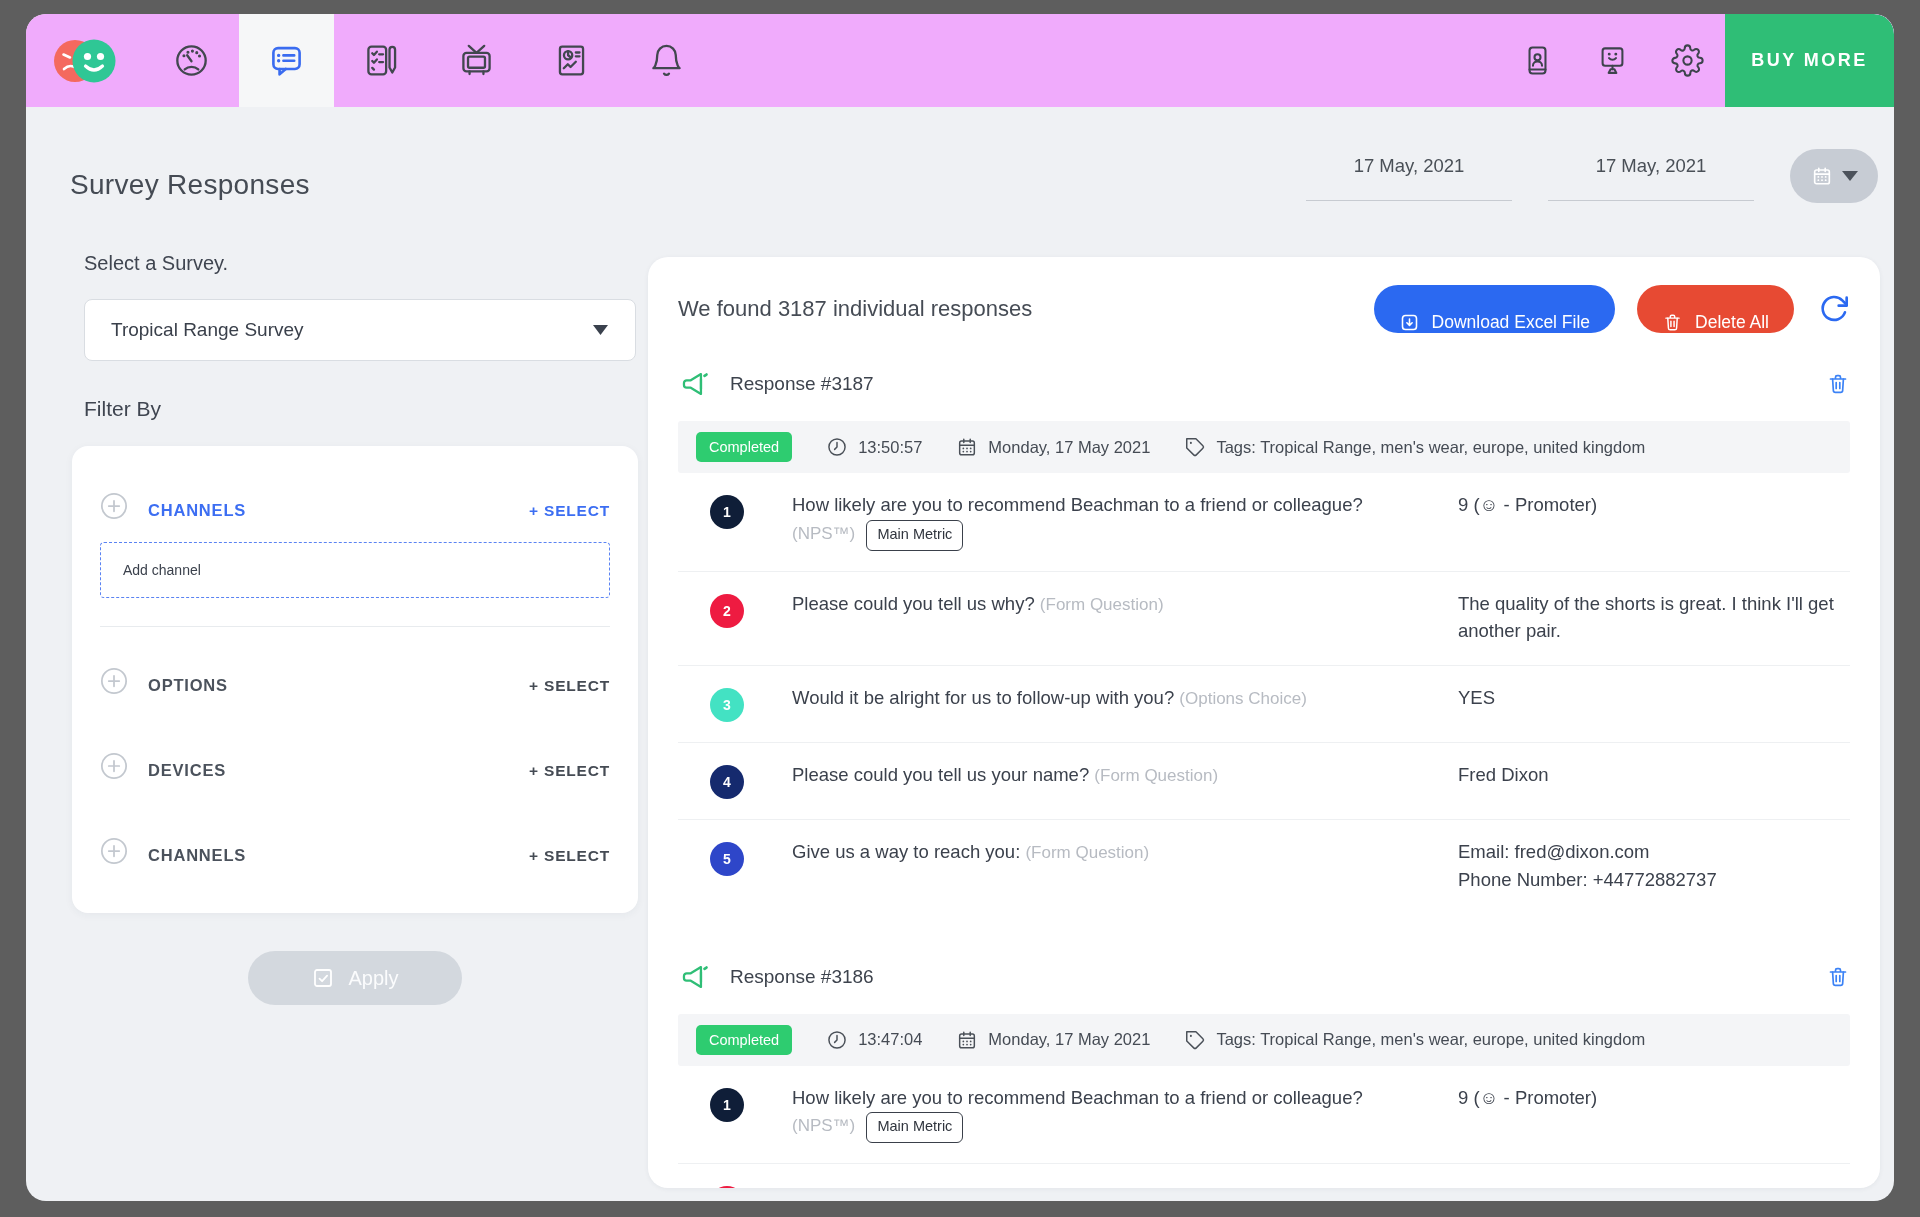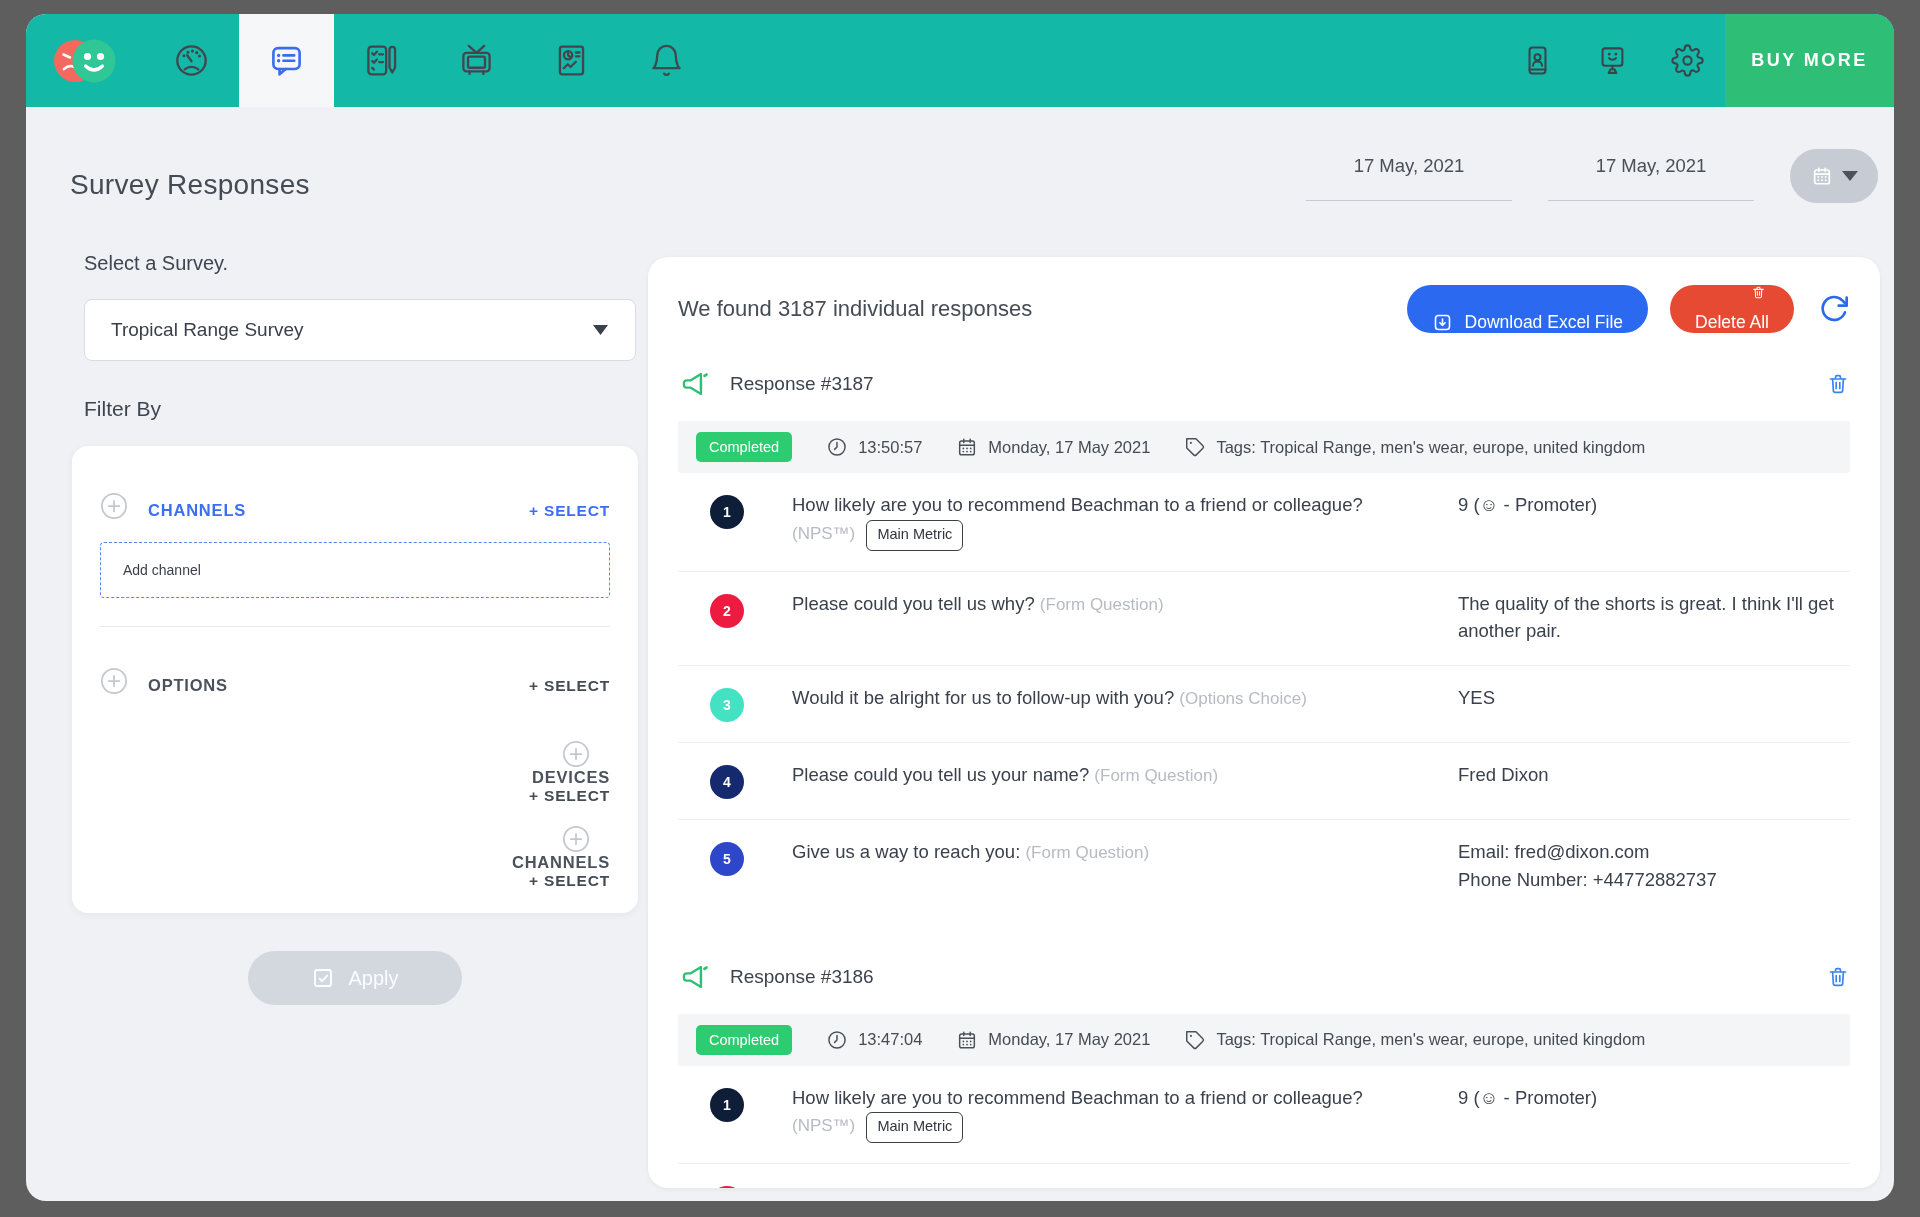"BUY MORE" .nav { background: #14b8a6 -> #f0abfc }
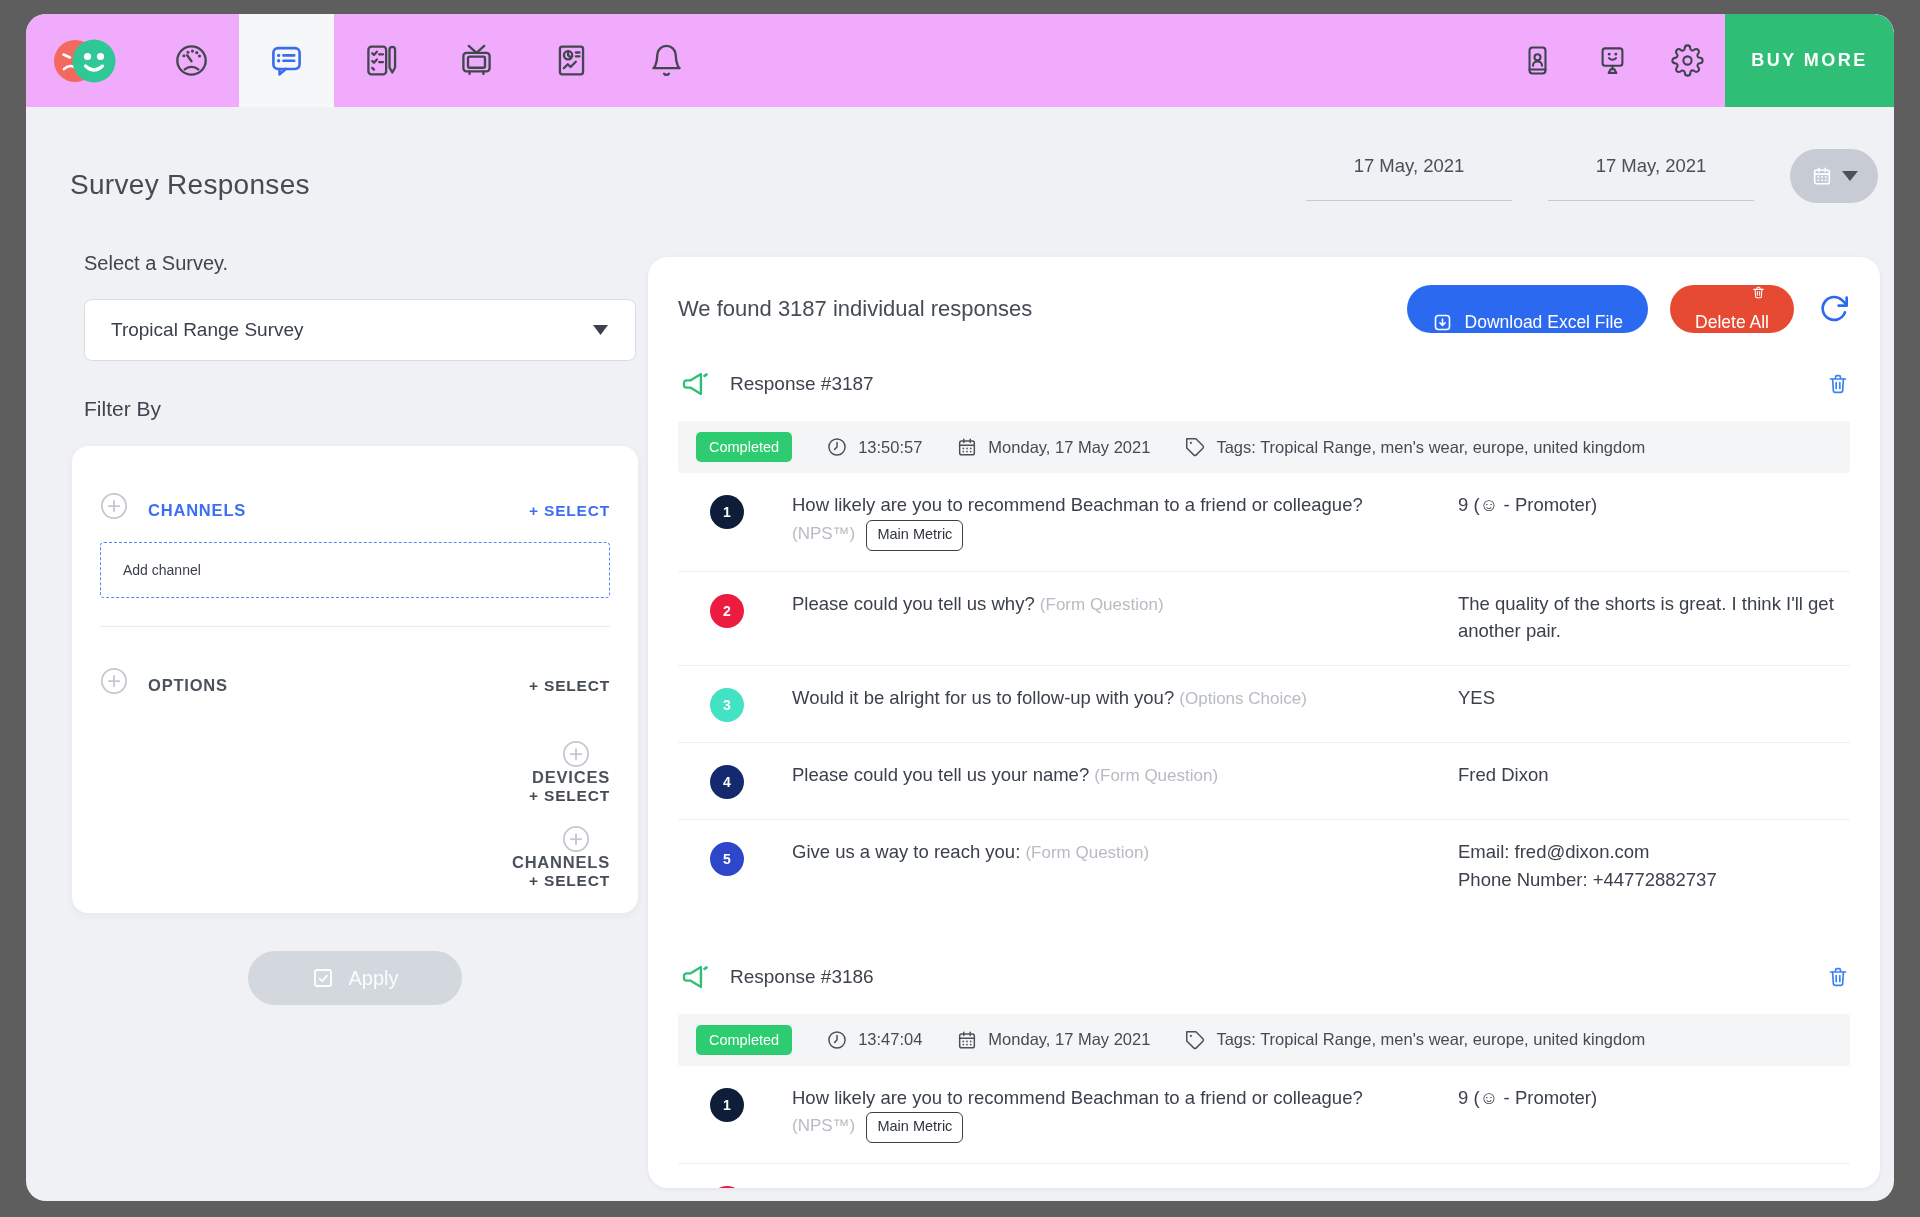"Delete All" .btn-delete { flex-direction: column -> none }
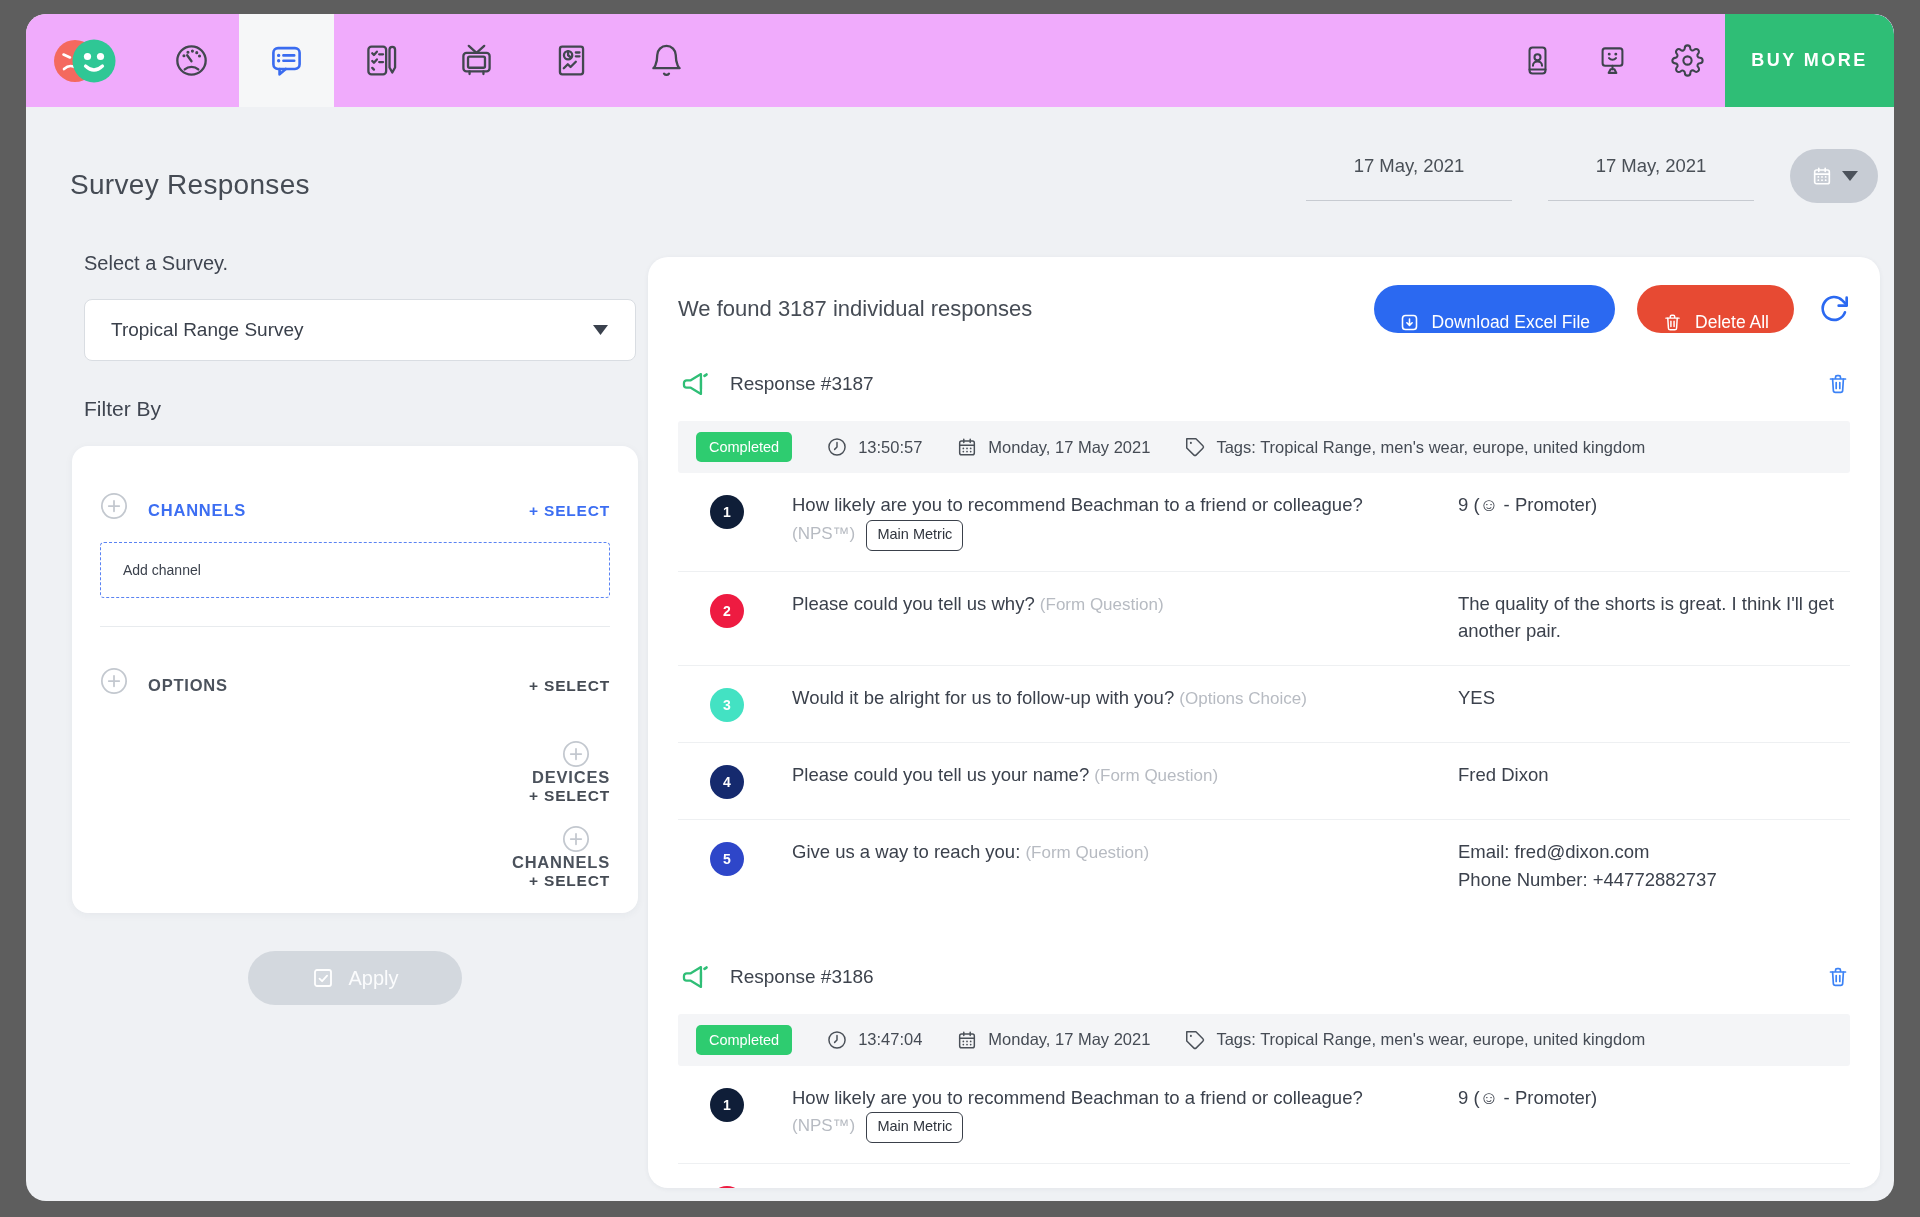"DEVICES" .filter-row + .filter-row { flex-direction: column -> none }
